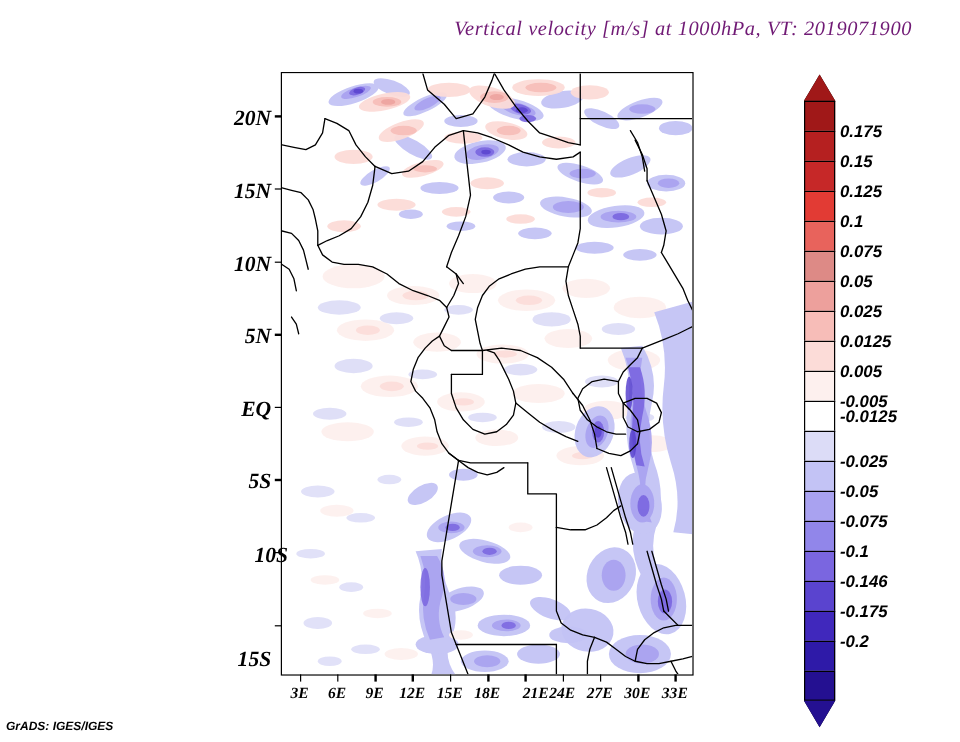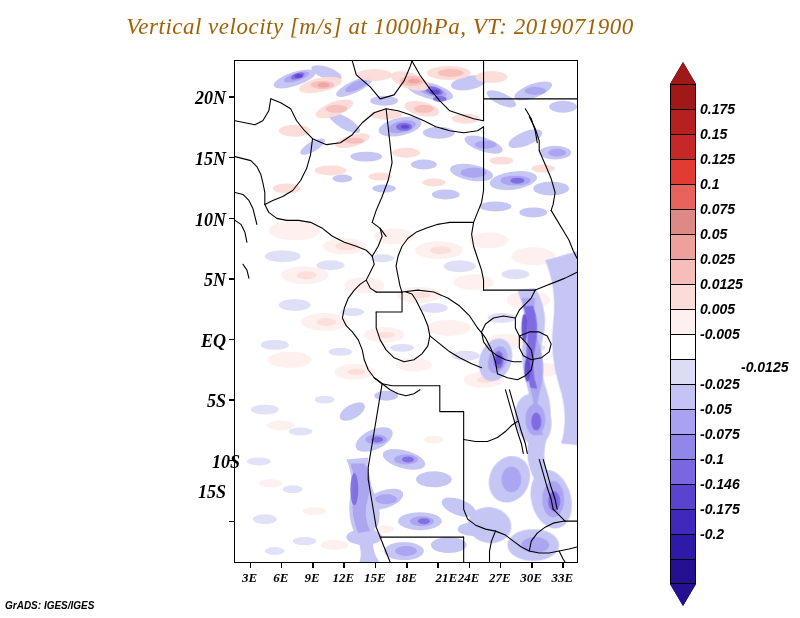"Vertical velocity [m/s] at 1000hPa," #title { color: #a16207 -> #701a75; font-size: 23px -> 17px; text-align: center -> right }
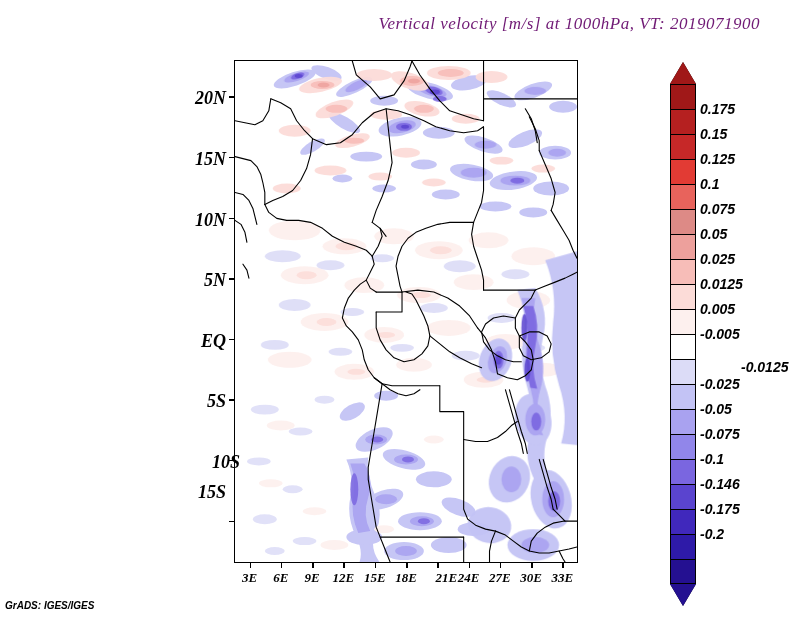"-0.0125" div.clab { margin-left: 41px -> none; top: 360px -> 340px }
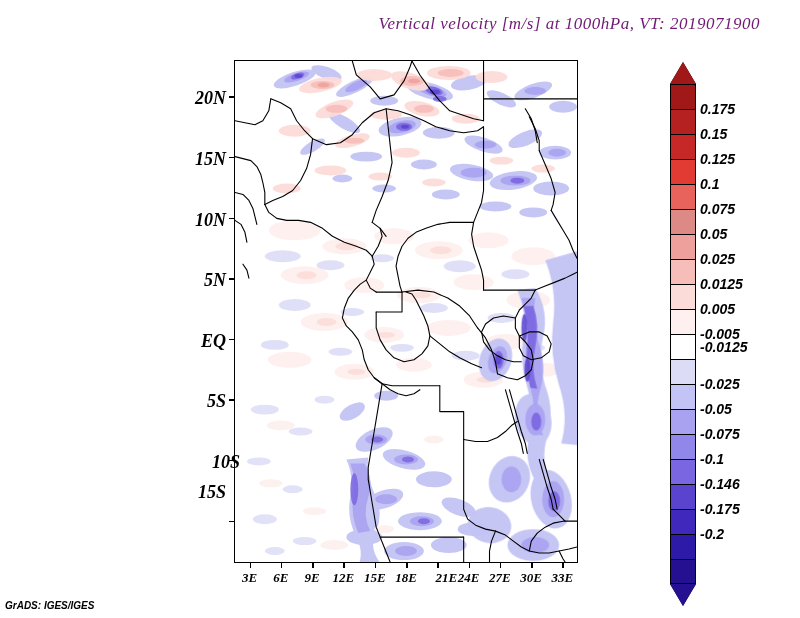"15S" div.ylab { top: 482px -> 539px }
